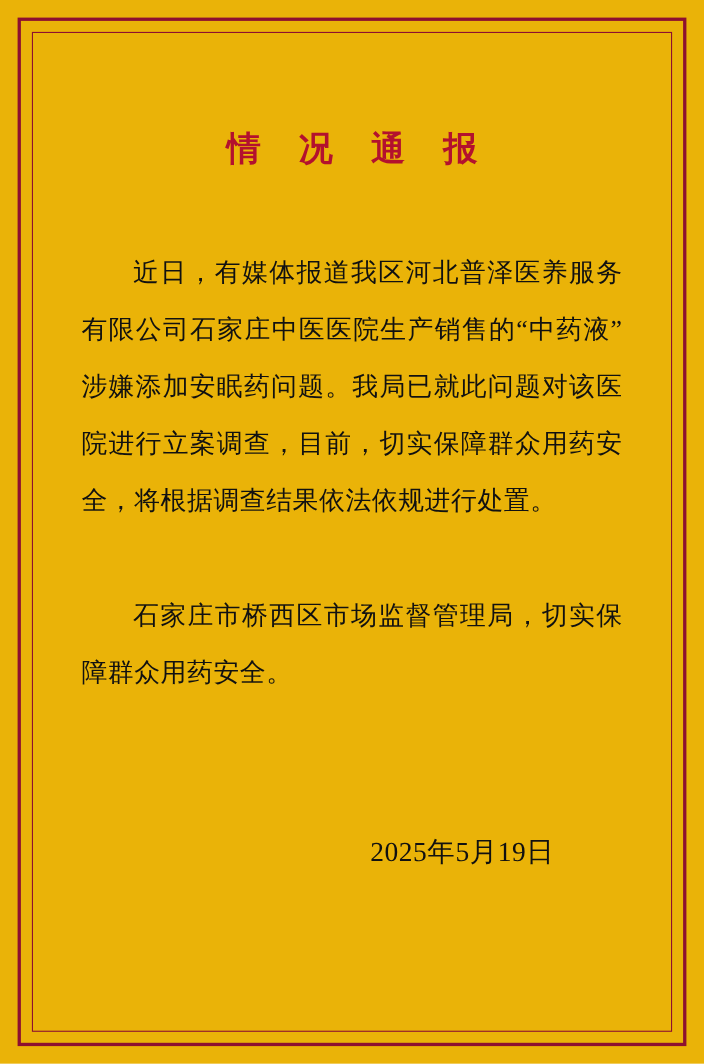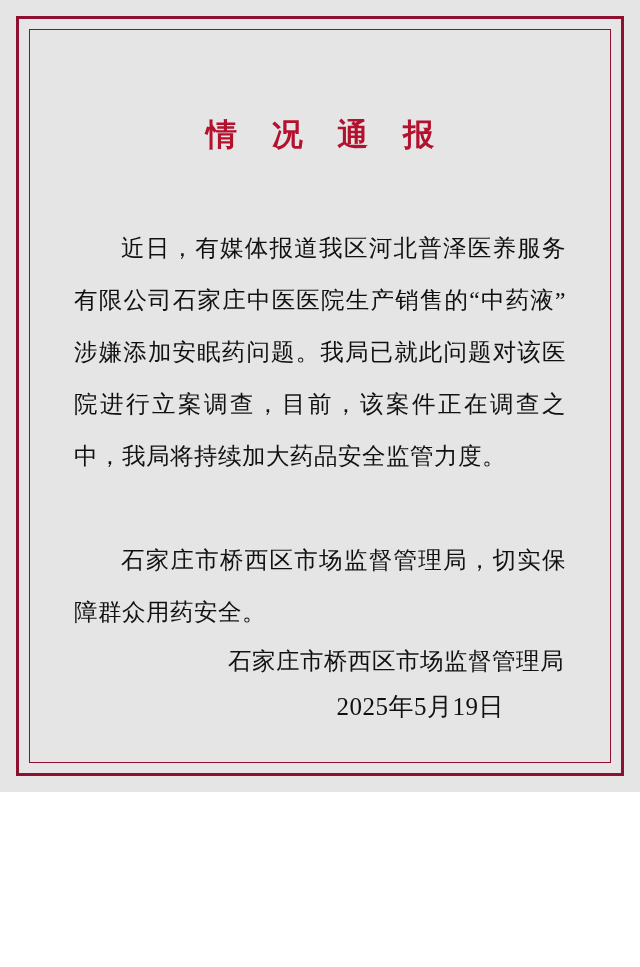"情 况 通 报" .page { background: #e5e5e5 -> #eab308; height: 792px -> 967px }
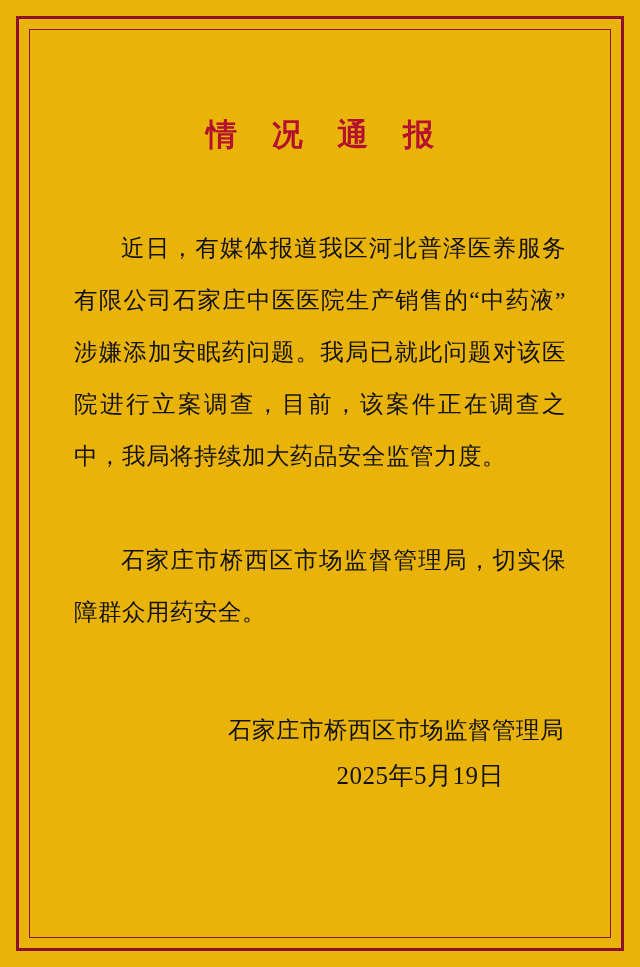"近日，有媒体报道我区河北普泽医养服务有限公司石家庄中医医院生产销售的“中药液”涉" p.para { text: 该案件正在调查之中，我局将持续加大药品安全监管力度 -> 切实保障群众用药安全，将根据调查结果依法依规进行处置 }
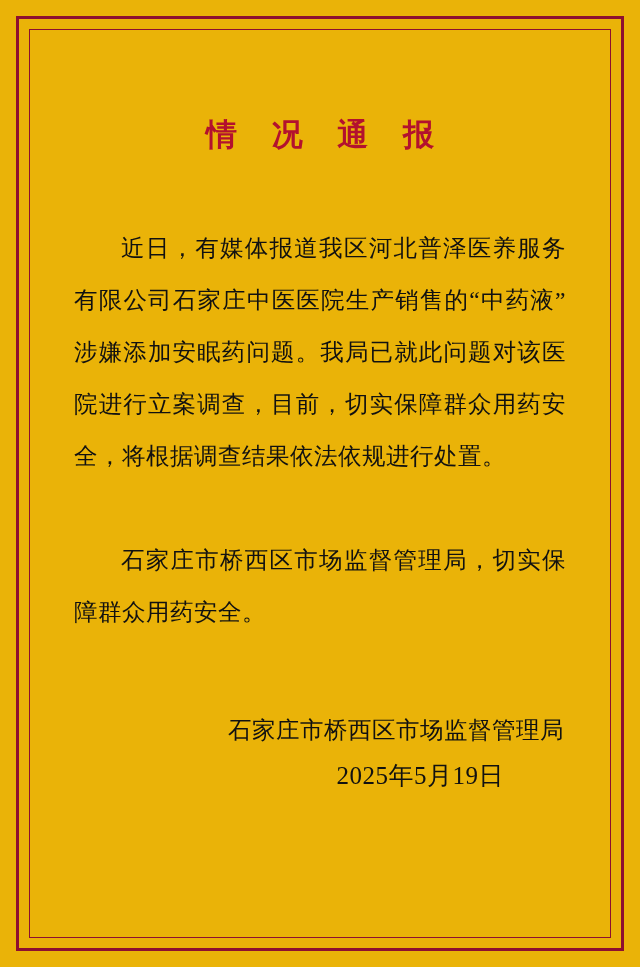"石家庄市桥西区市场监督管理局" div.sign-org { html: <div>石家庄市桥西区市场监督管理局</div> -> none }
